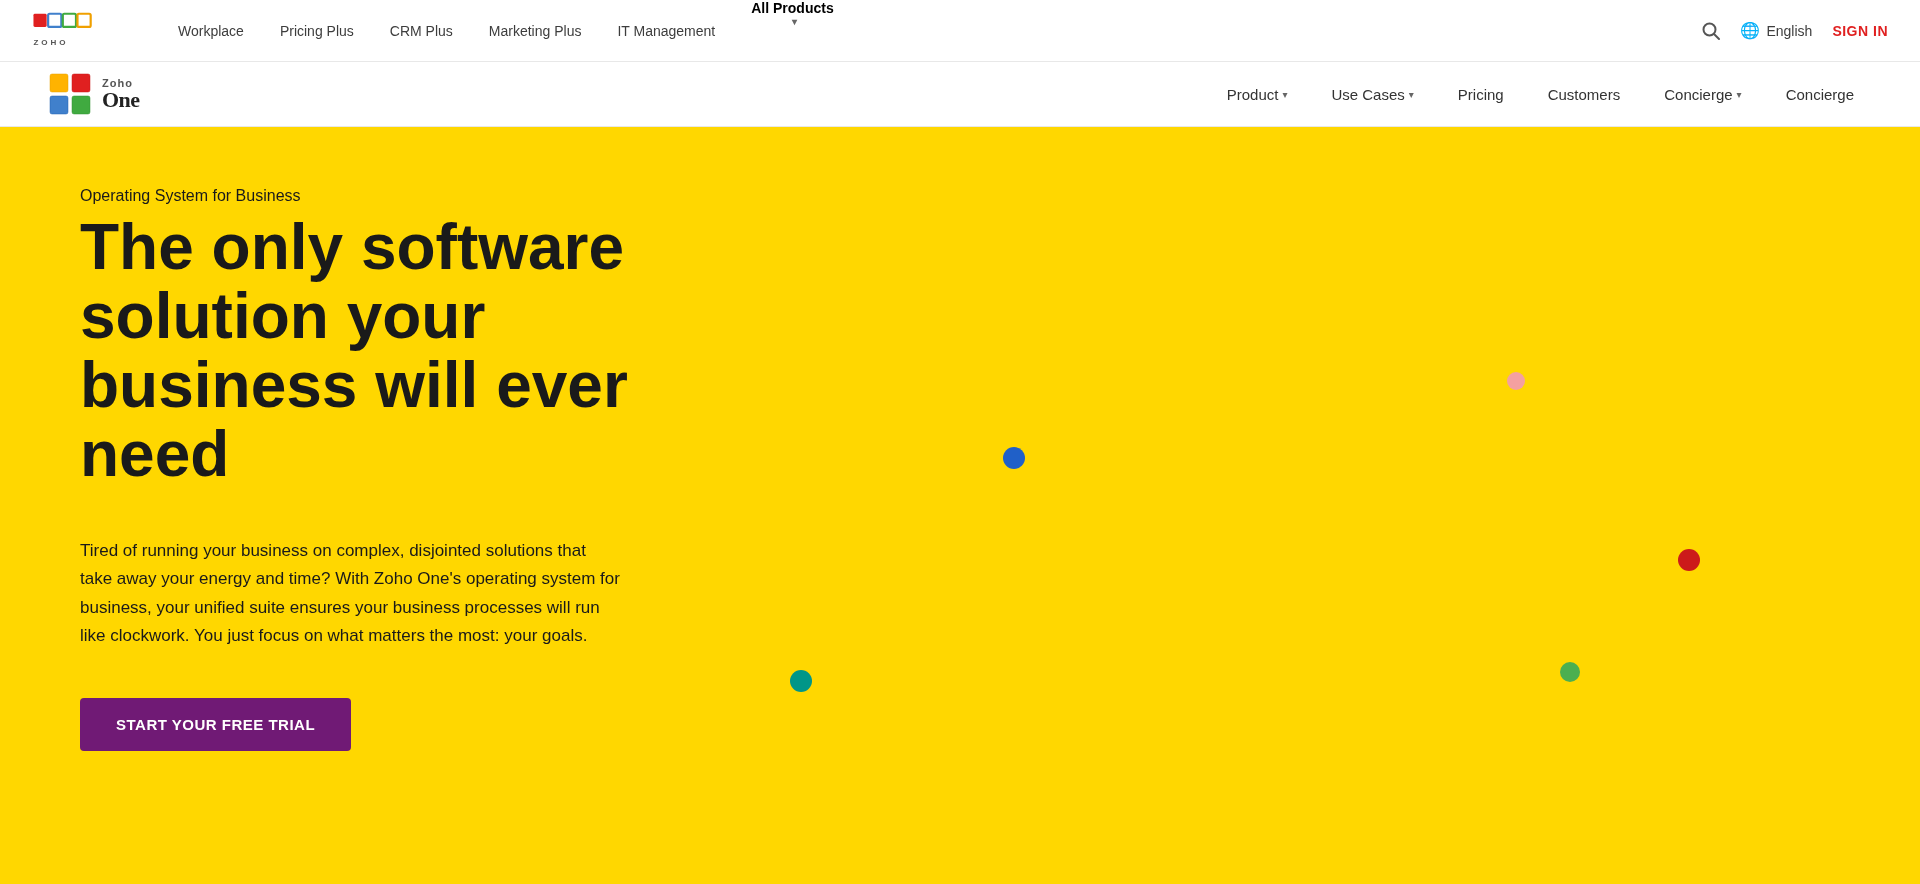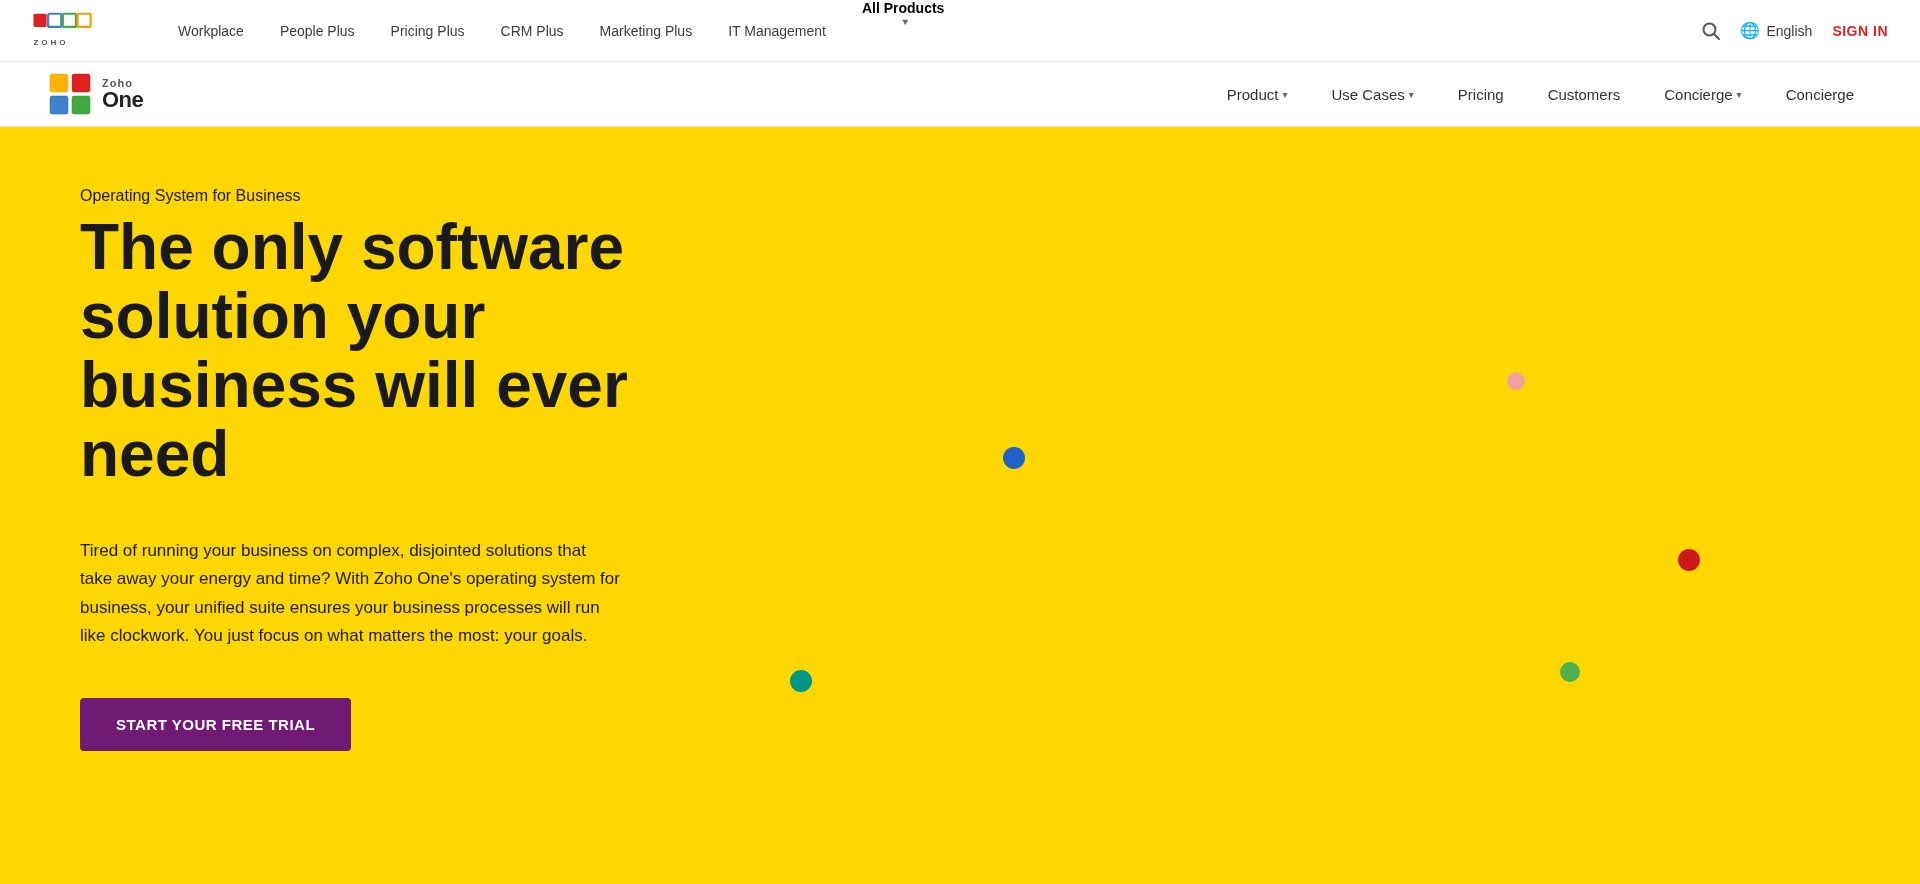"People Plus" a.top-nav-link { html: <a>People Plus</a> -> none }
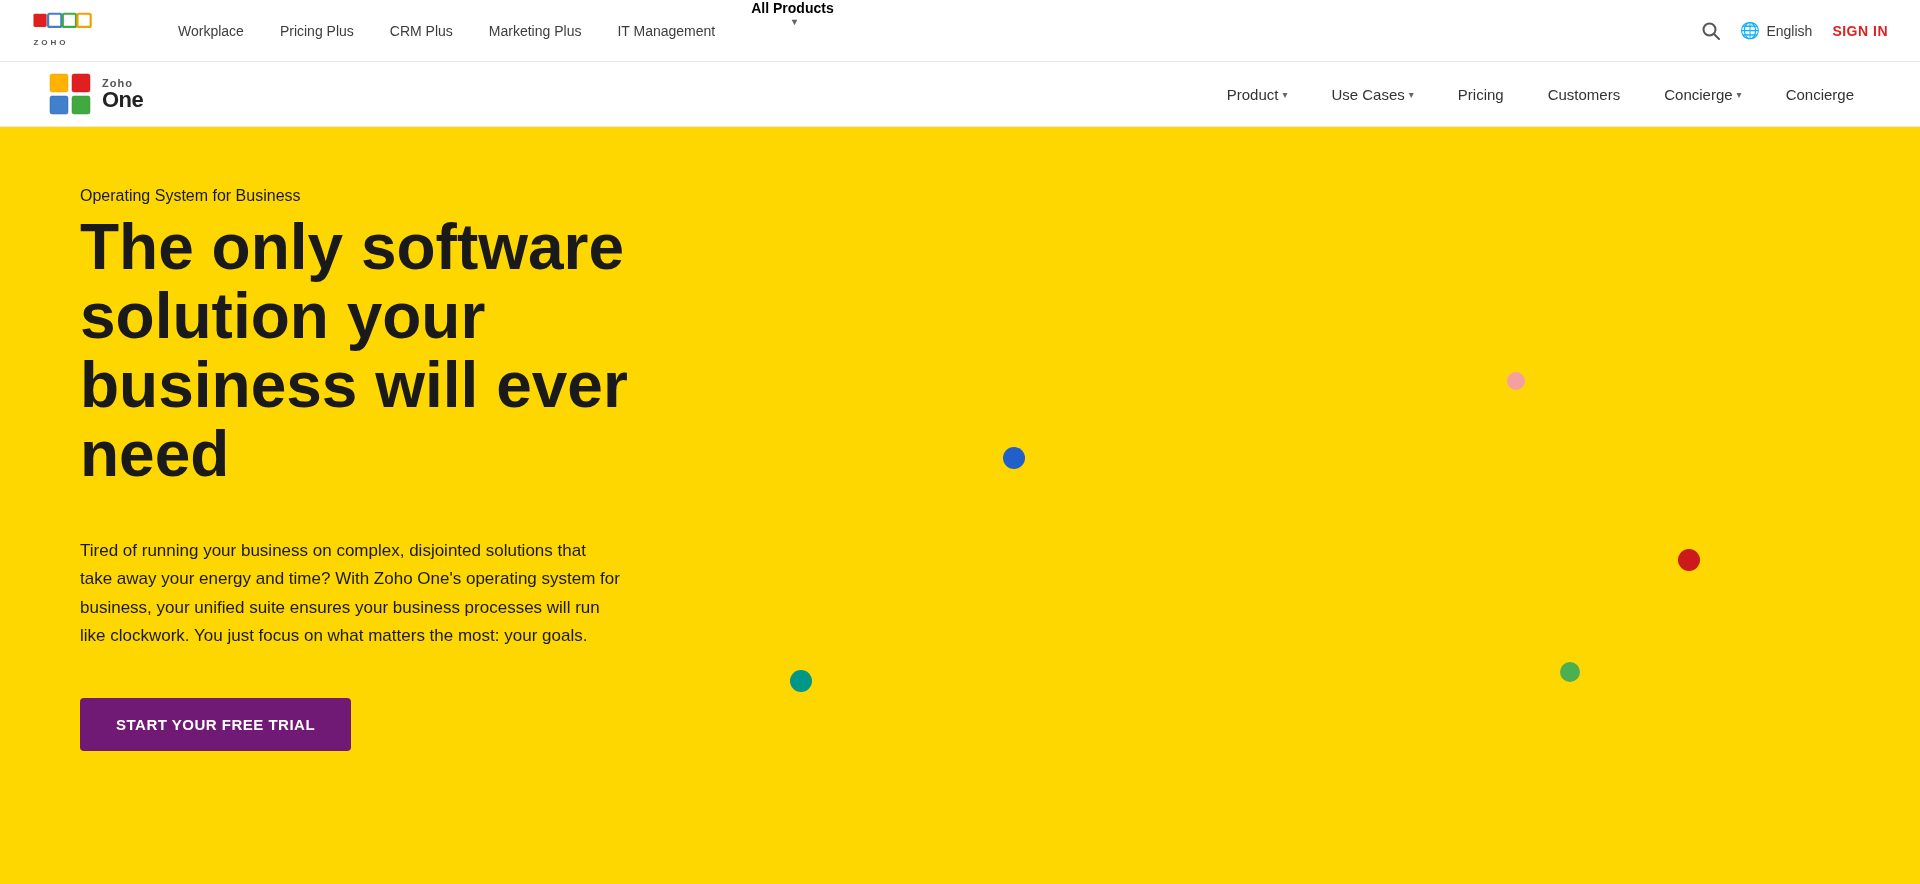"One" .zoho-one-text .one-big { font-family: none -> Liberation Serif, serif }
